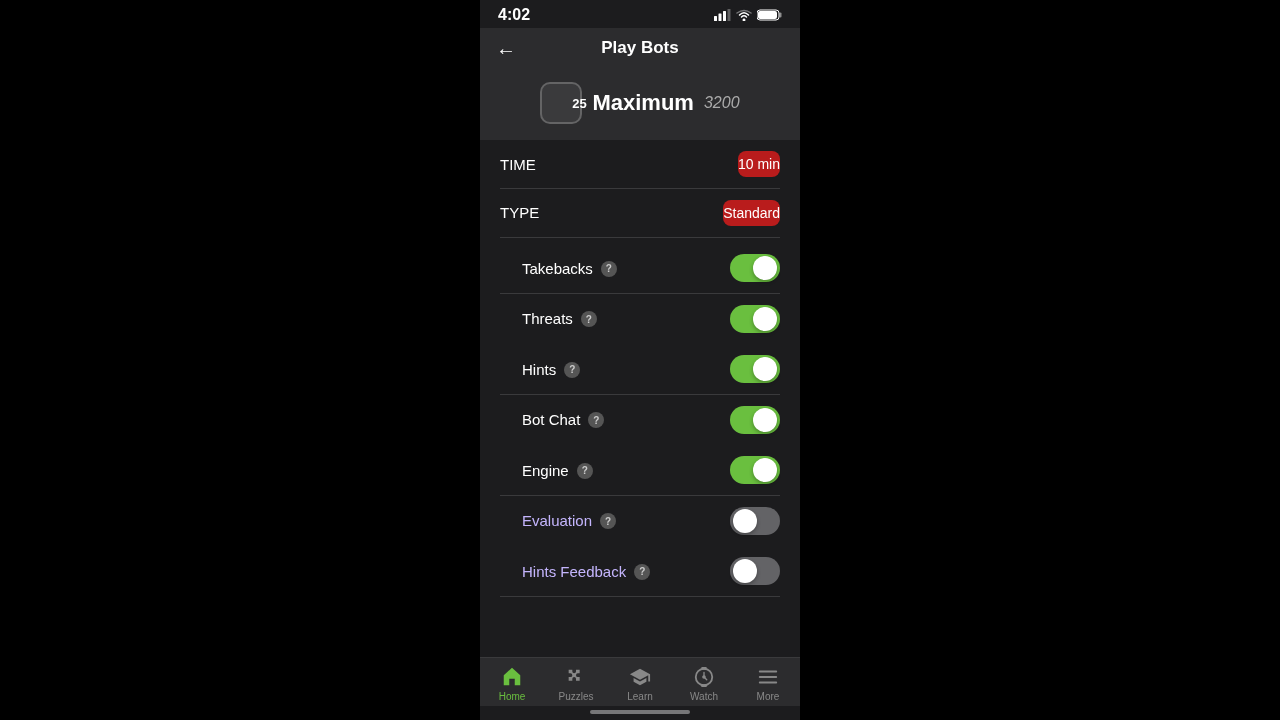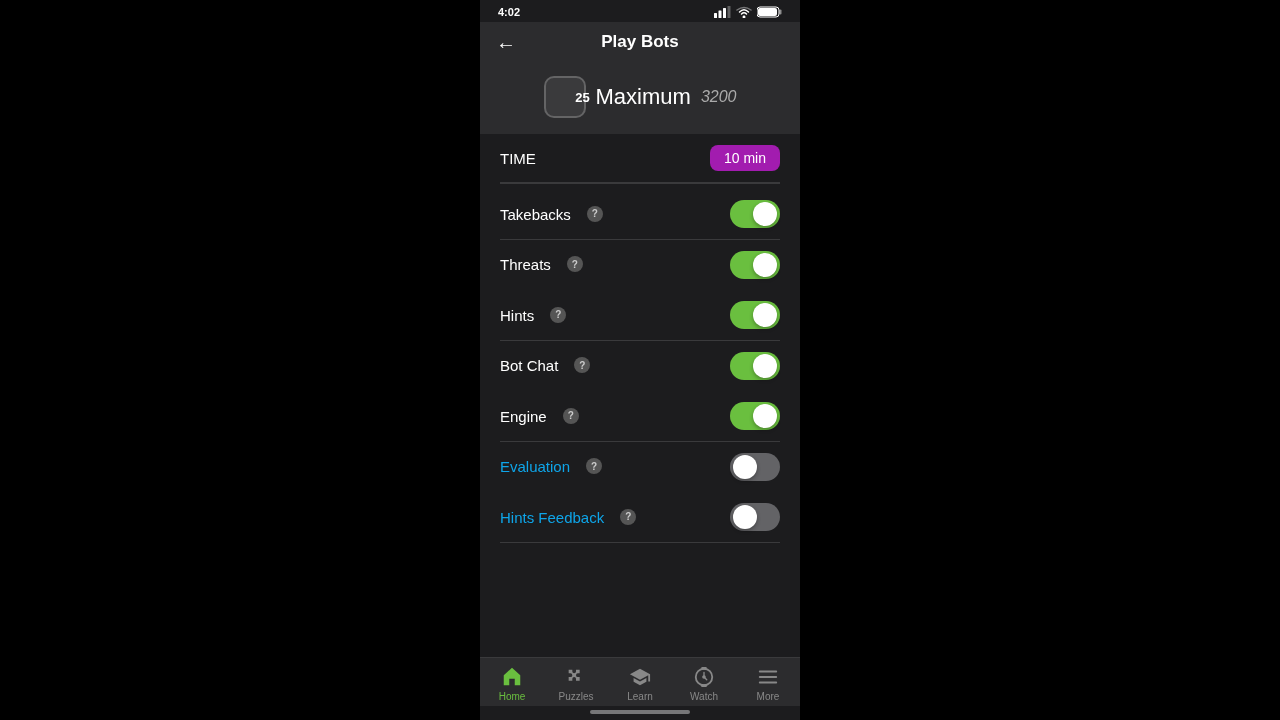"4:02" .status-time { font-size: 11px -> 16px }
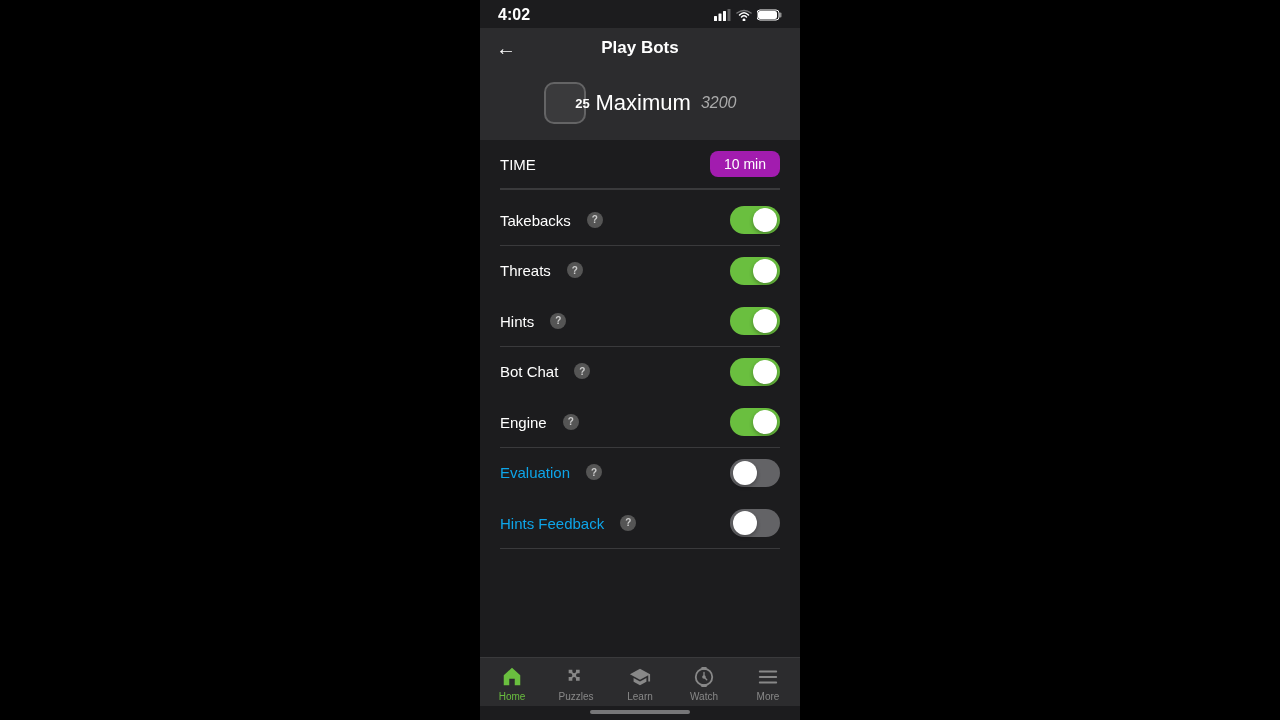"Maximum" .bot-name { font-weight: 400 -> 700 }
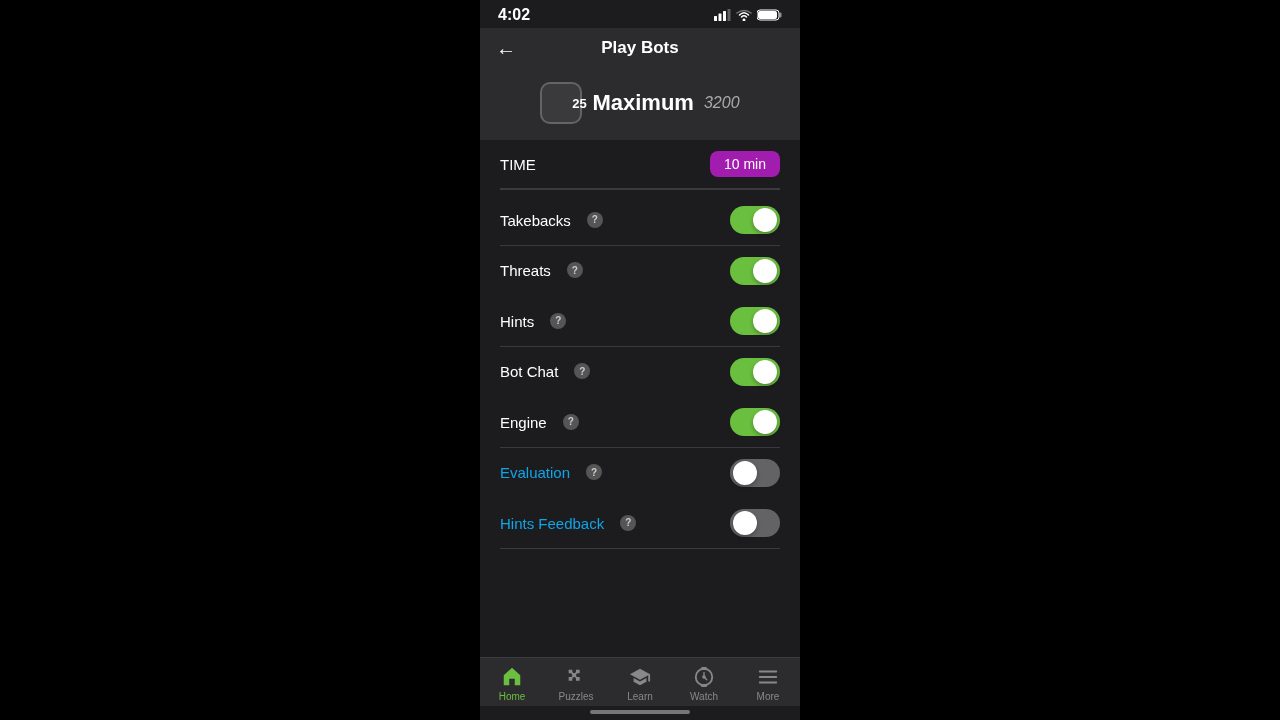"10 min" .value-badge { background: #a21caf -> #b91c1c; padding: 5px 14px -> 5px 0 }
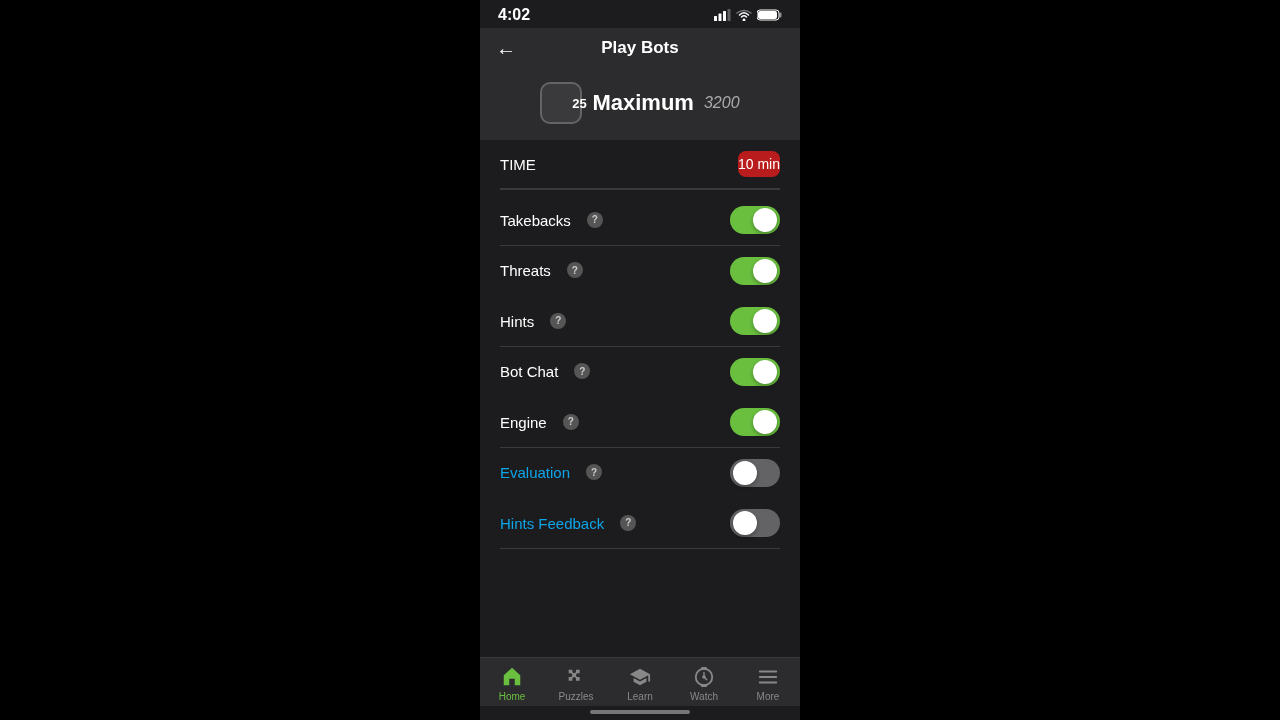"TYPE" div.setting-row { html: none -> <div> <span>TYPE</span> <span>Standard</span> </div> }
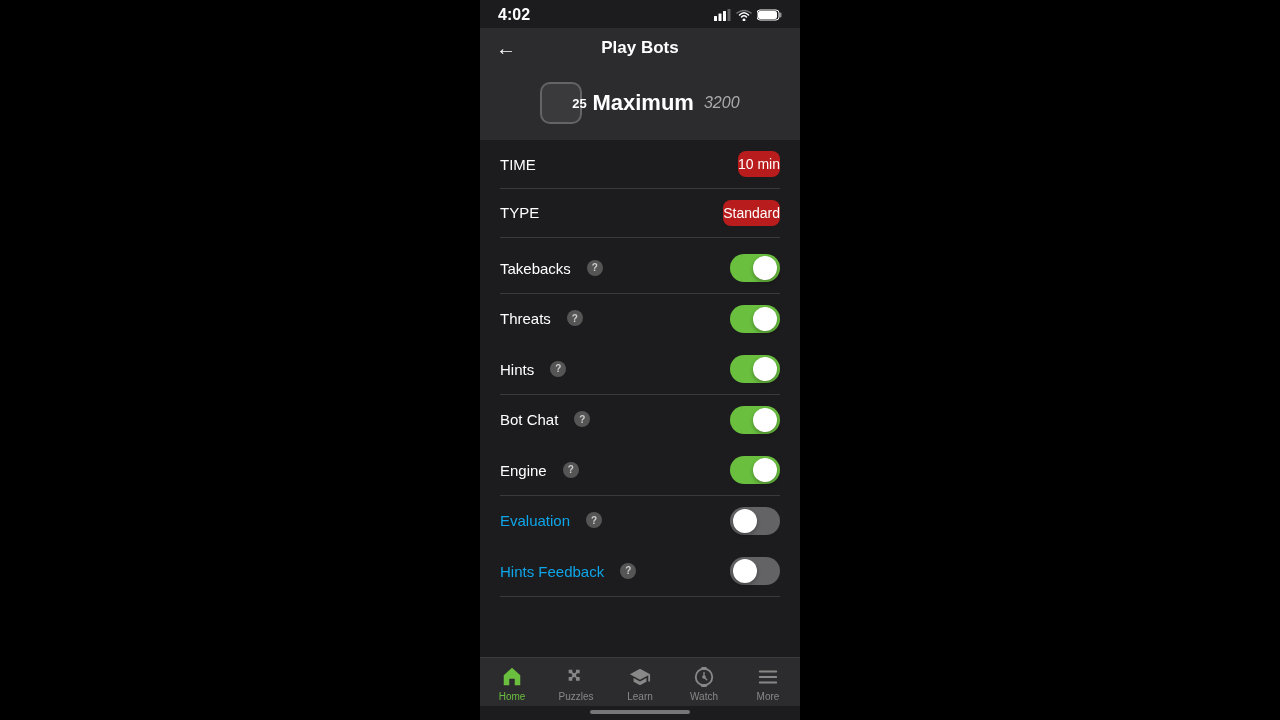"Takebacks" .setting-label-group { align-items: flex-start -> flex-end; gap: 16px -> 8px; margin-left: none -> 22px }
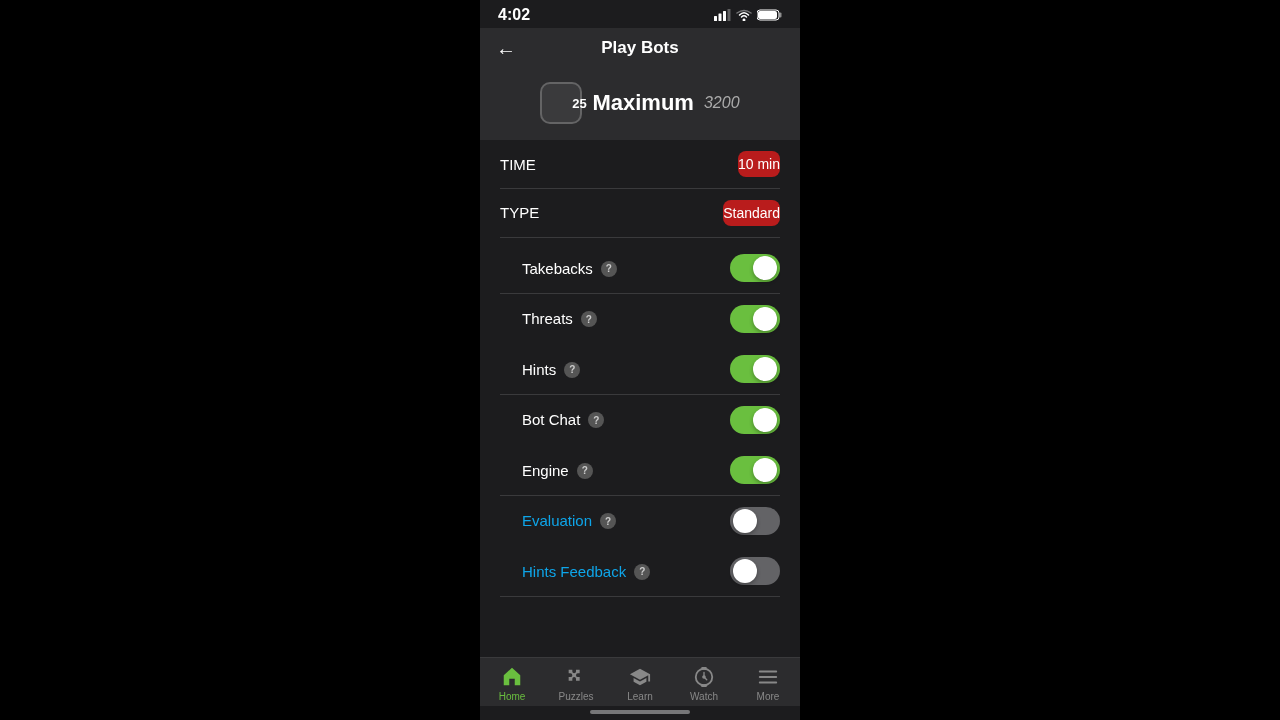"Evaluation" .setting-label.dimmed { color: #0ea5e9 -> #c4b5fd }
